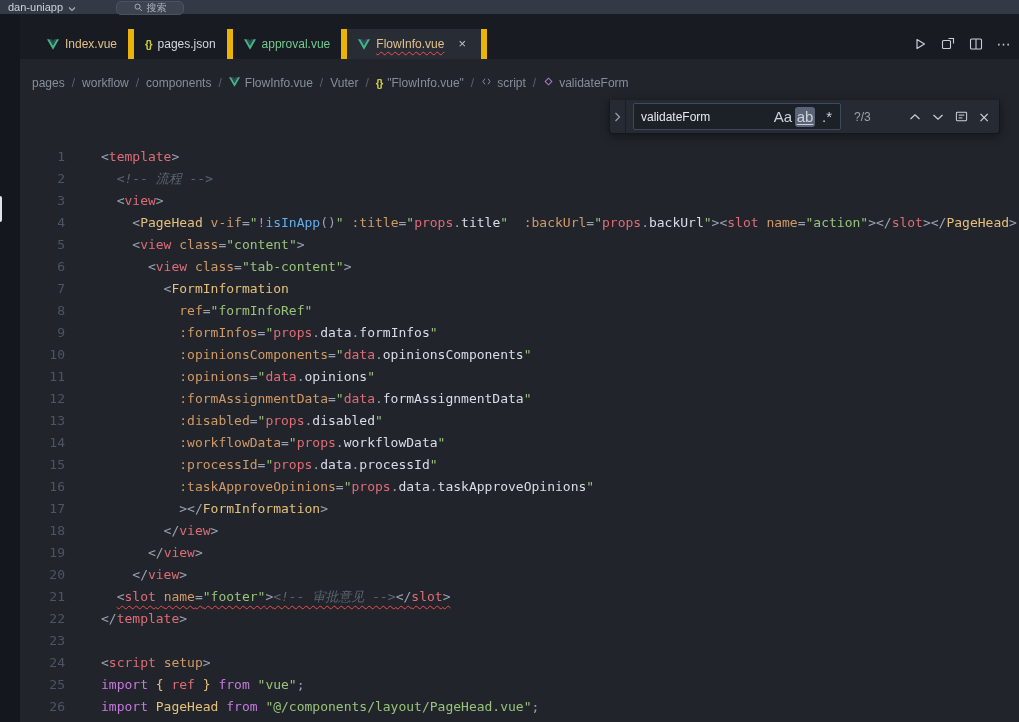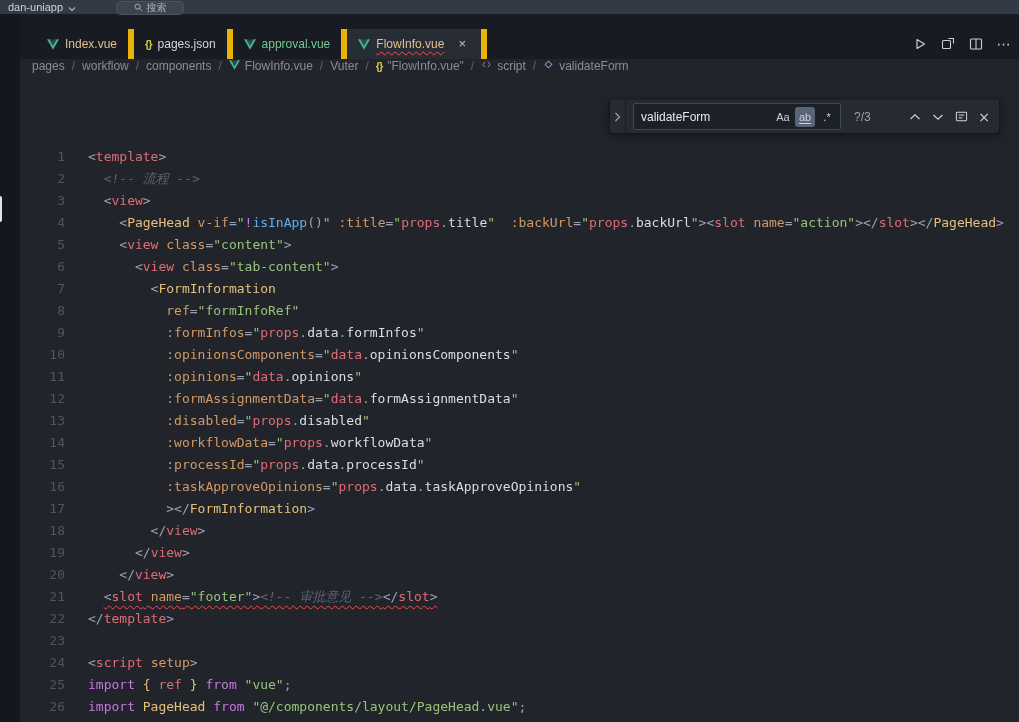"pages" .breadcrumbs { align-items: flex-start -> flex-end }
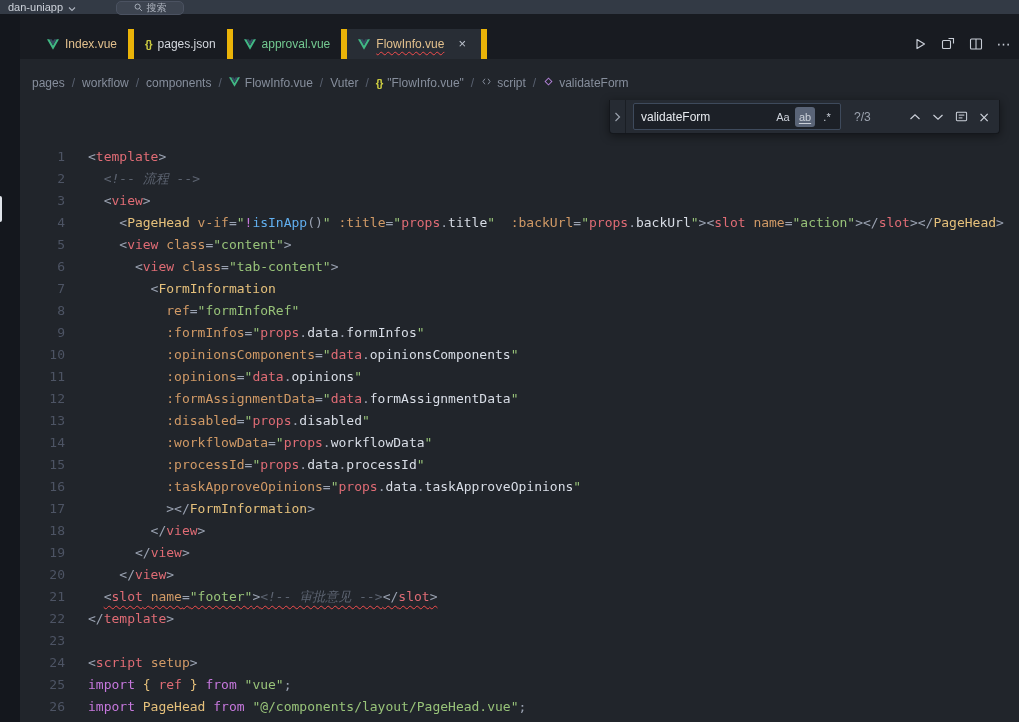"Aa" .find-opt { font-size: 11px -> 15px }
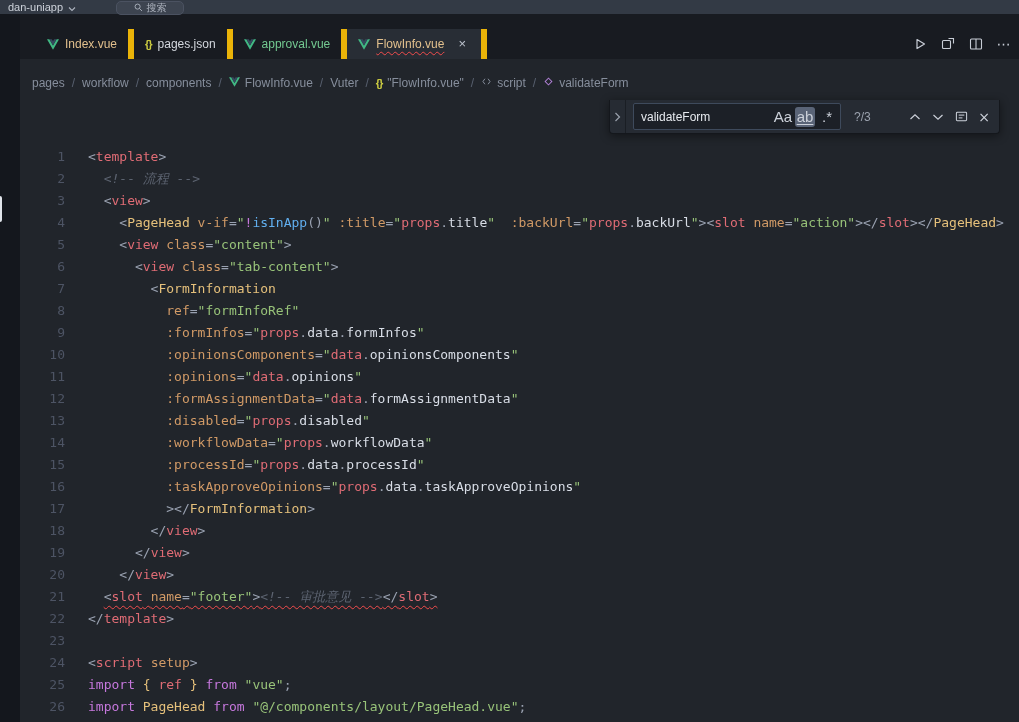"<template>" .lc { margin-left: 23px -> 36px }
